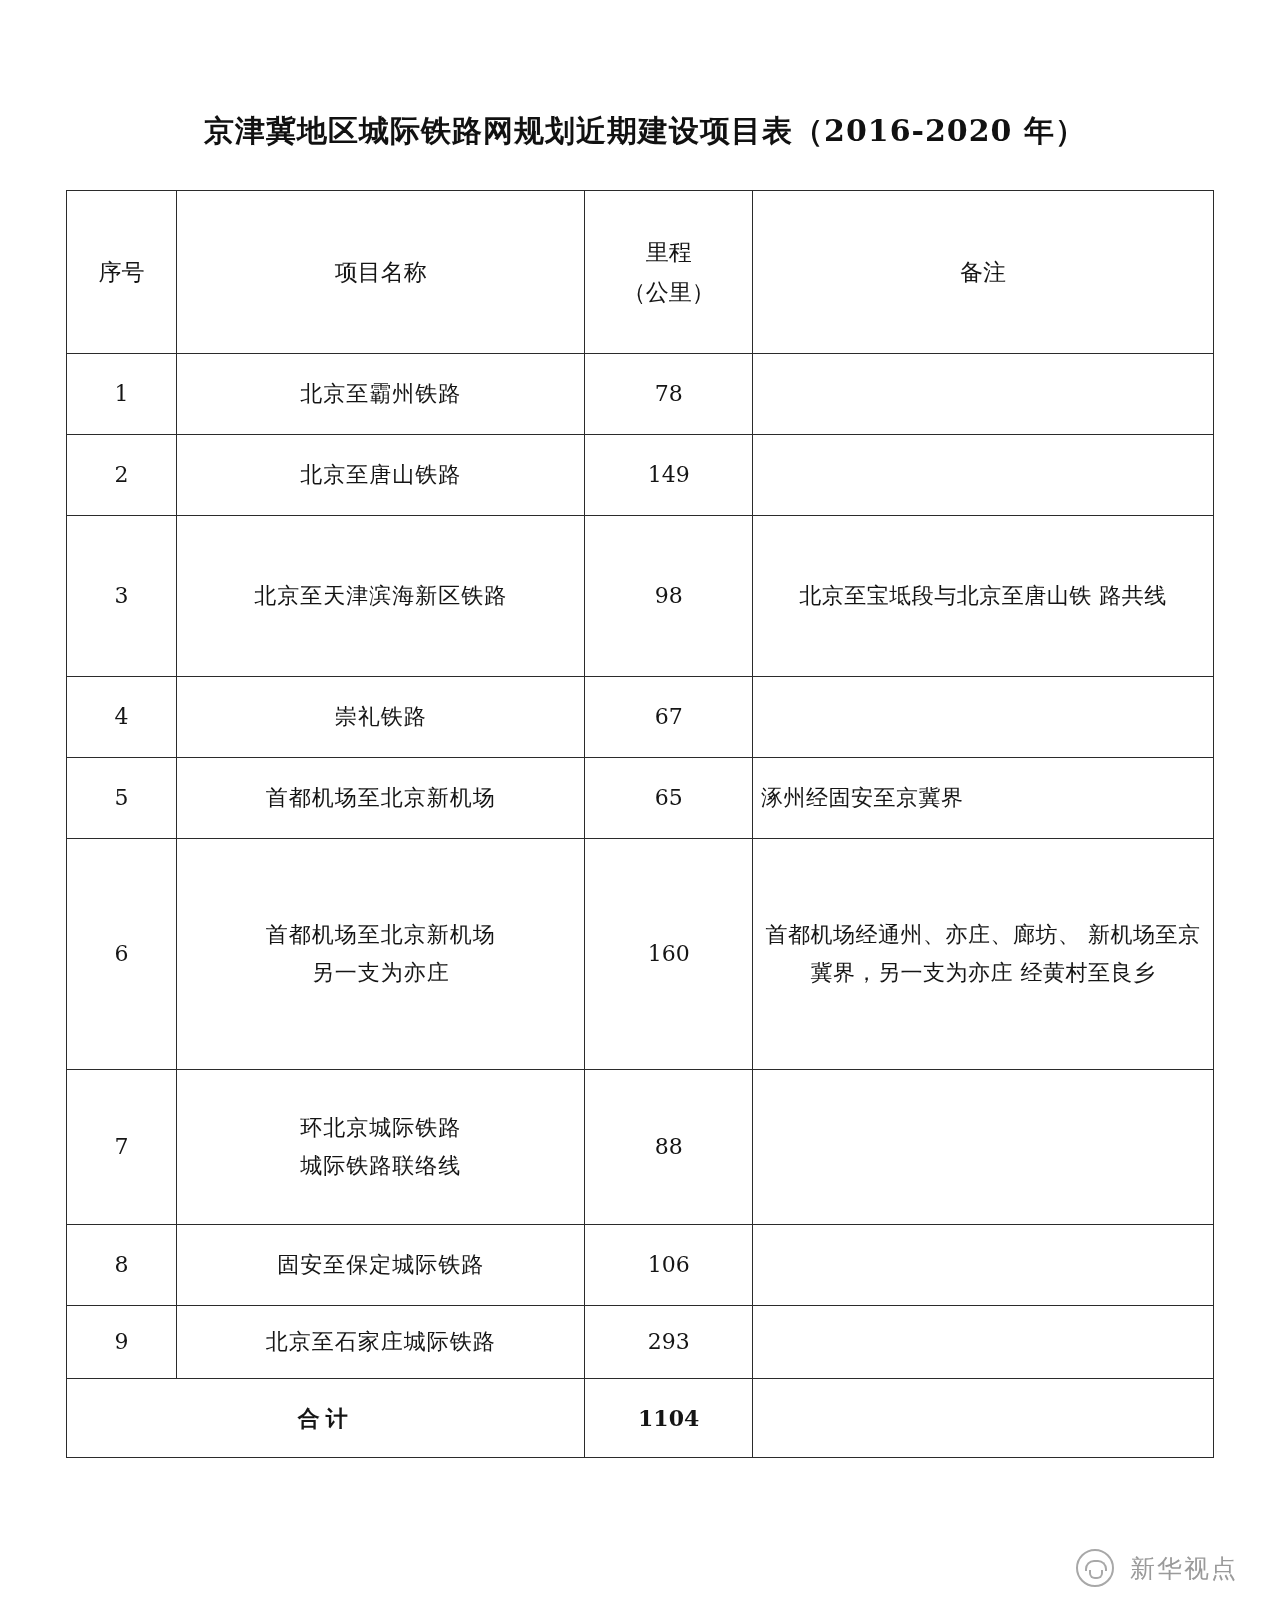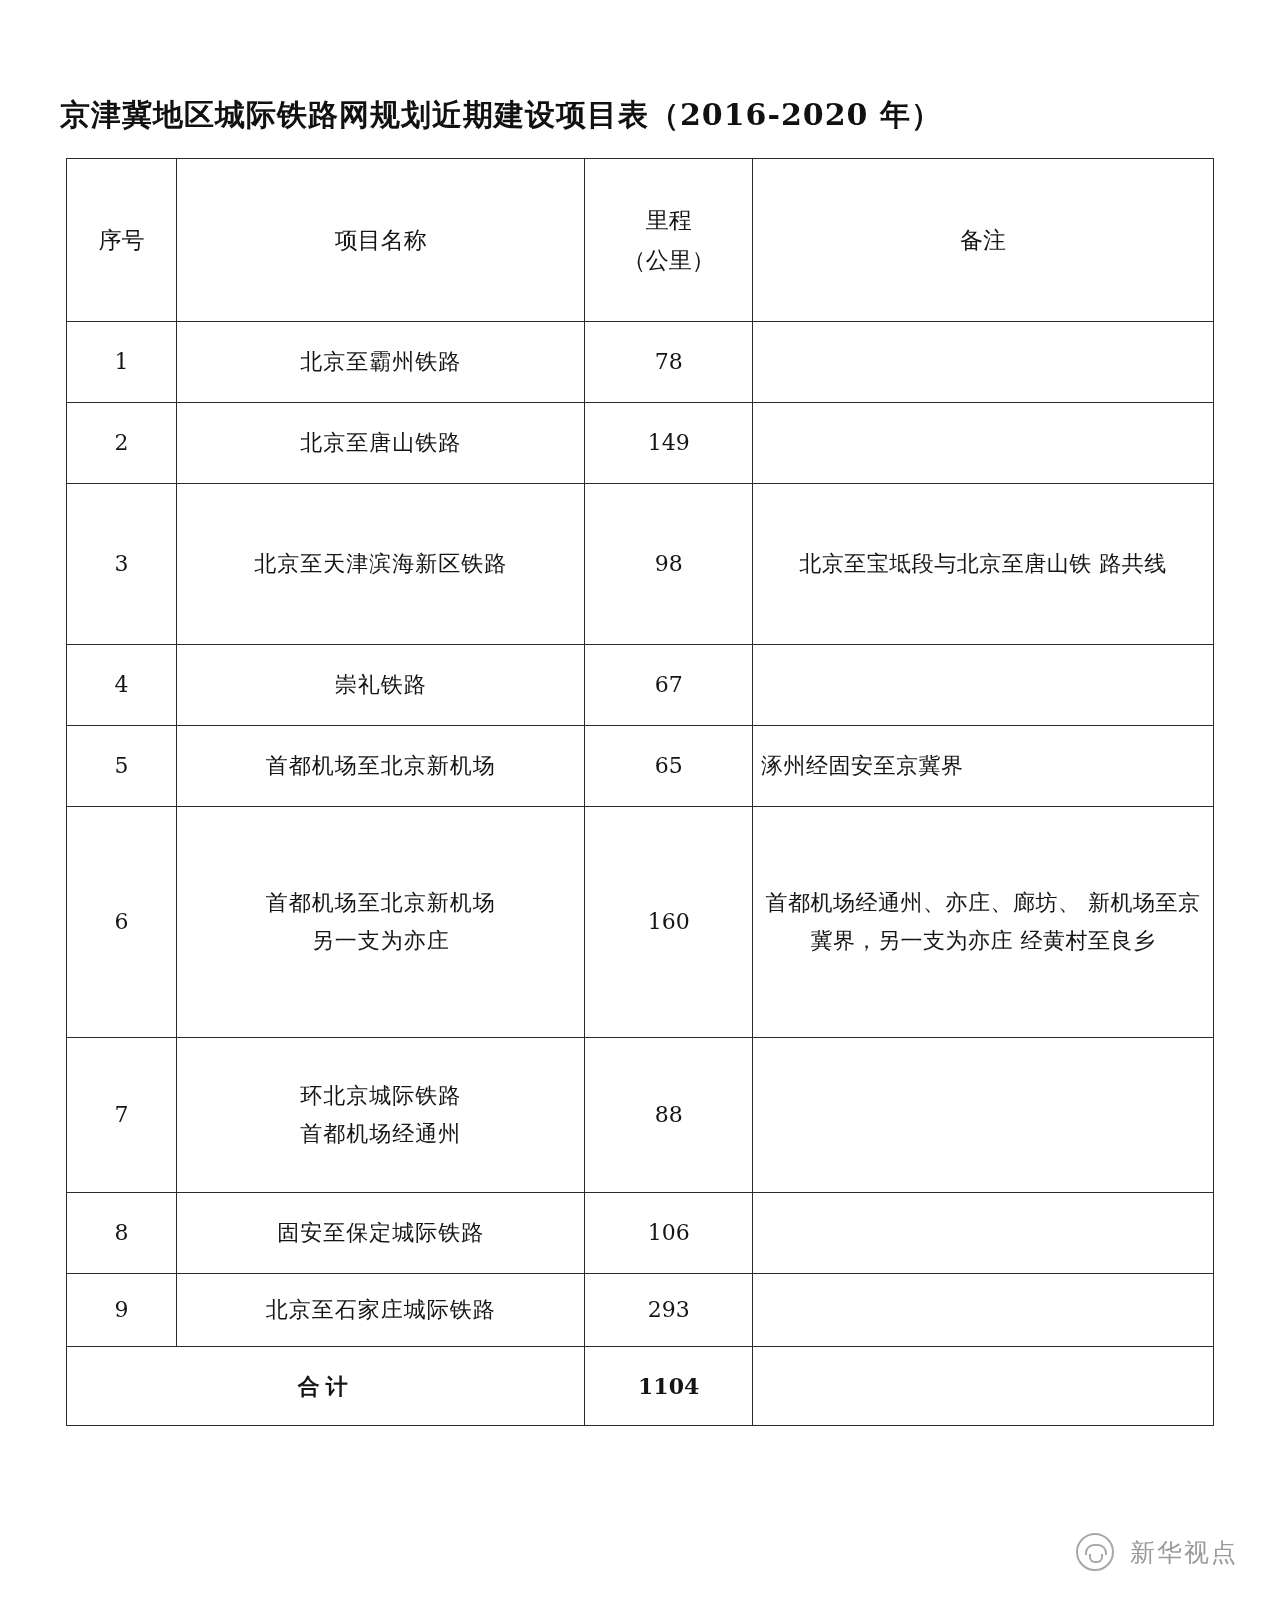"京津冀地区城际铁路网规划近期建设项目表（2016-2020 年）" .doc-title { margin: 0 -> 16px; text-align: none -> center }
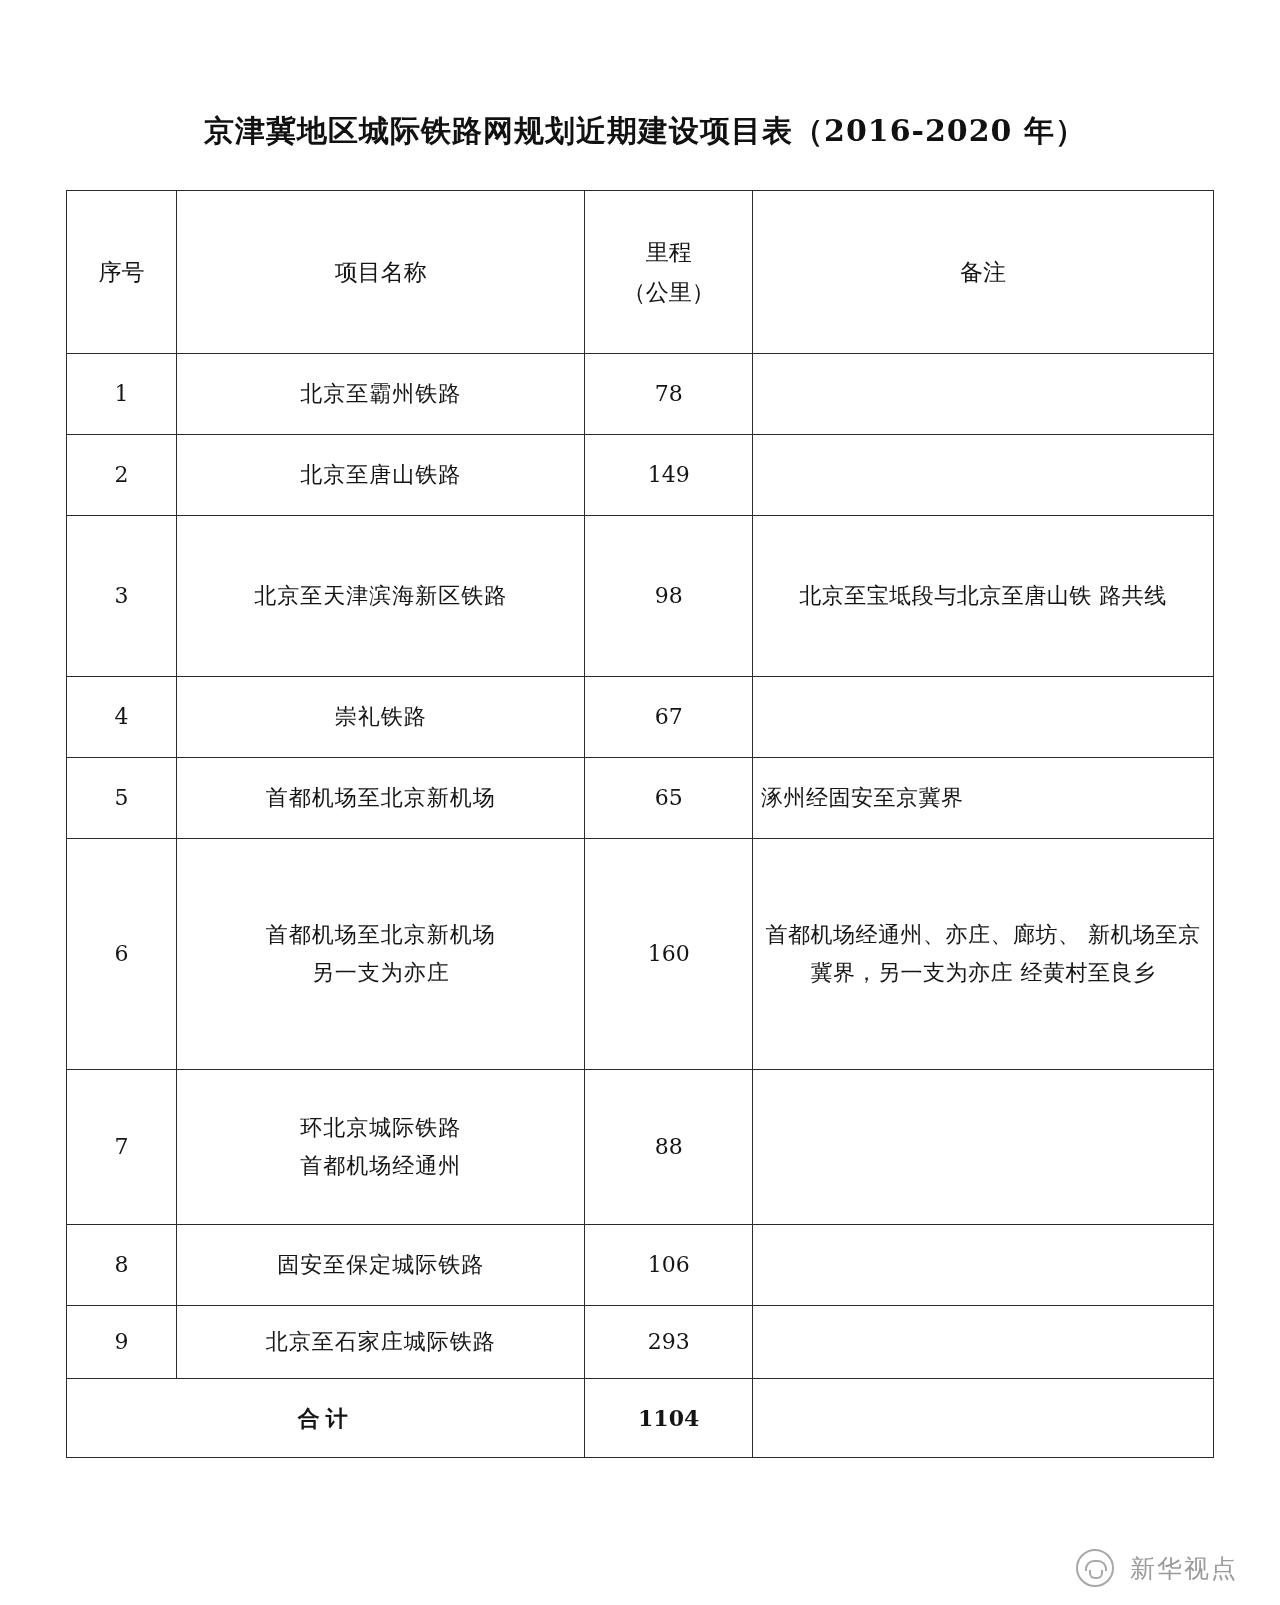"首都机场经通州" span.nm-line { text: 首都机场经通州 -> 城际铁路联络线 }
